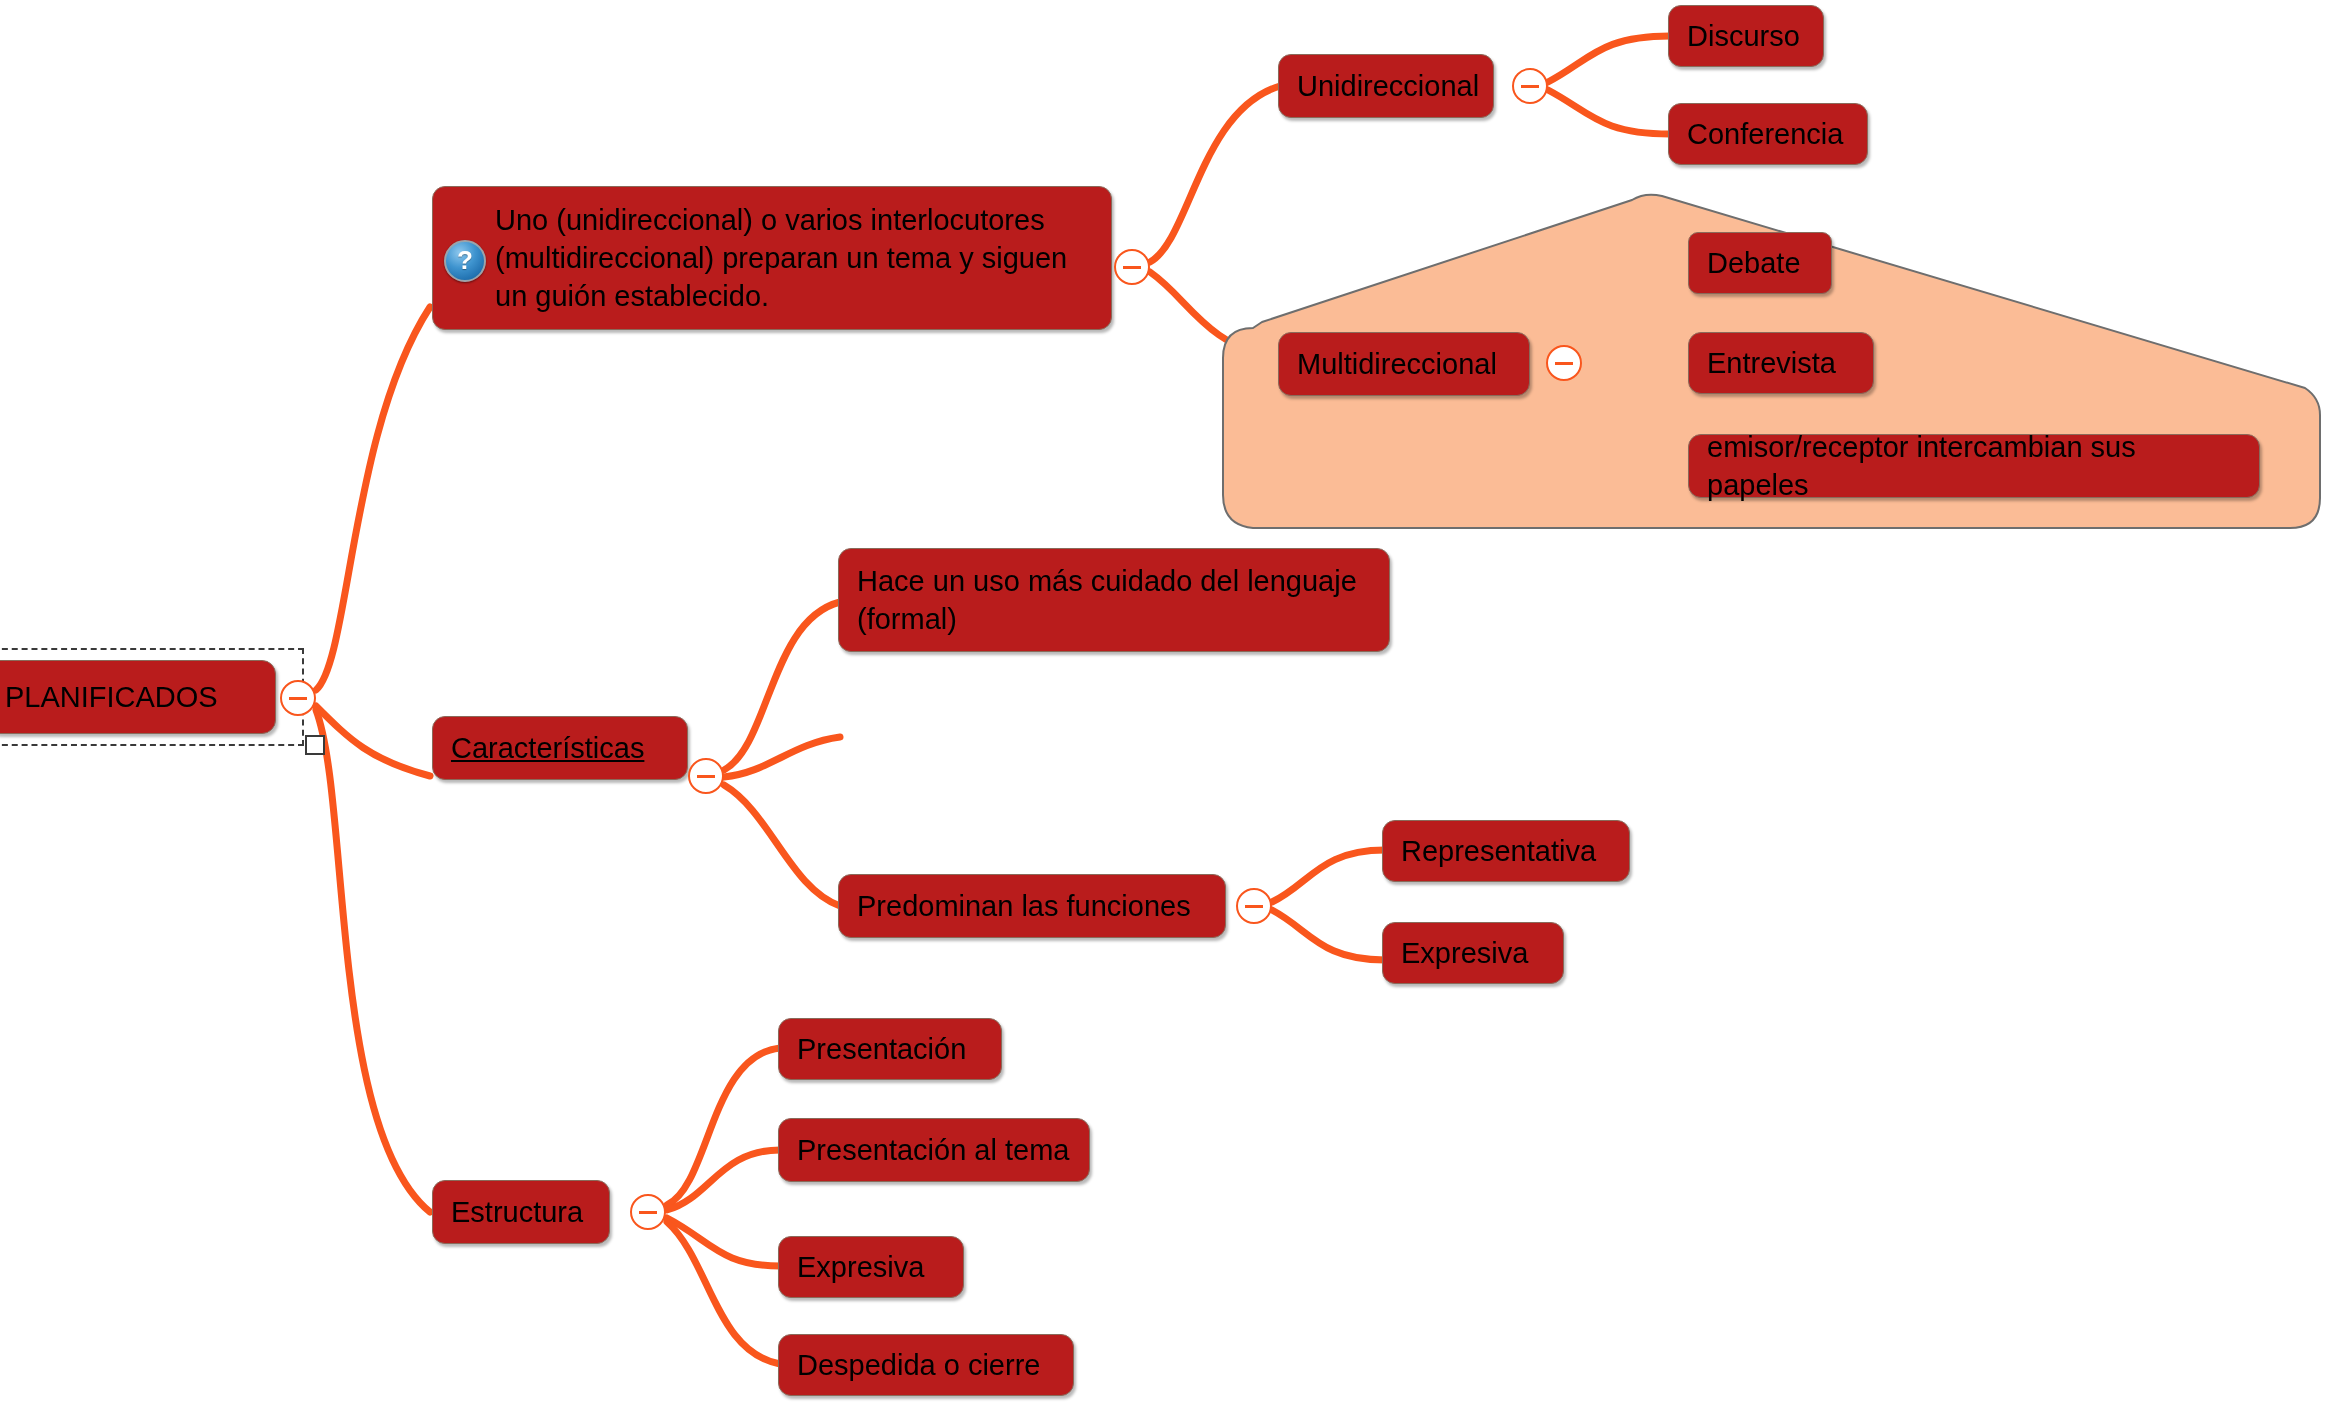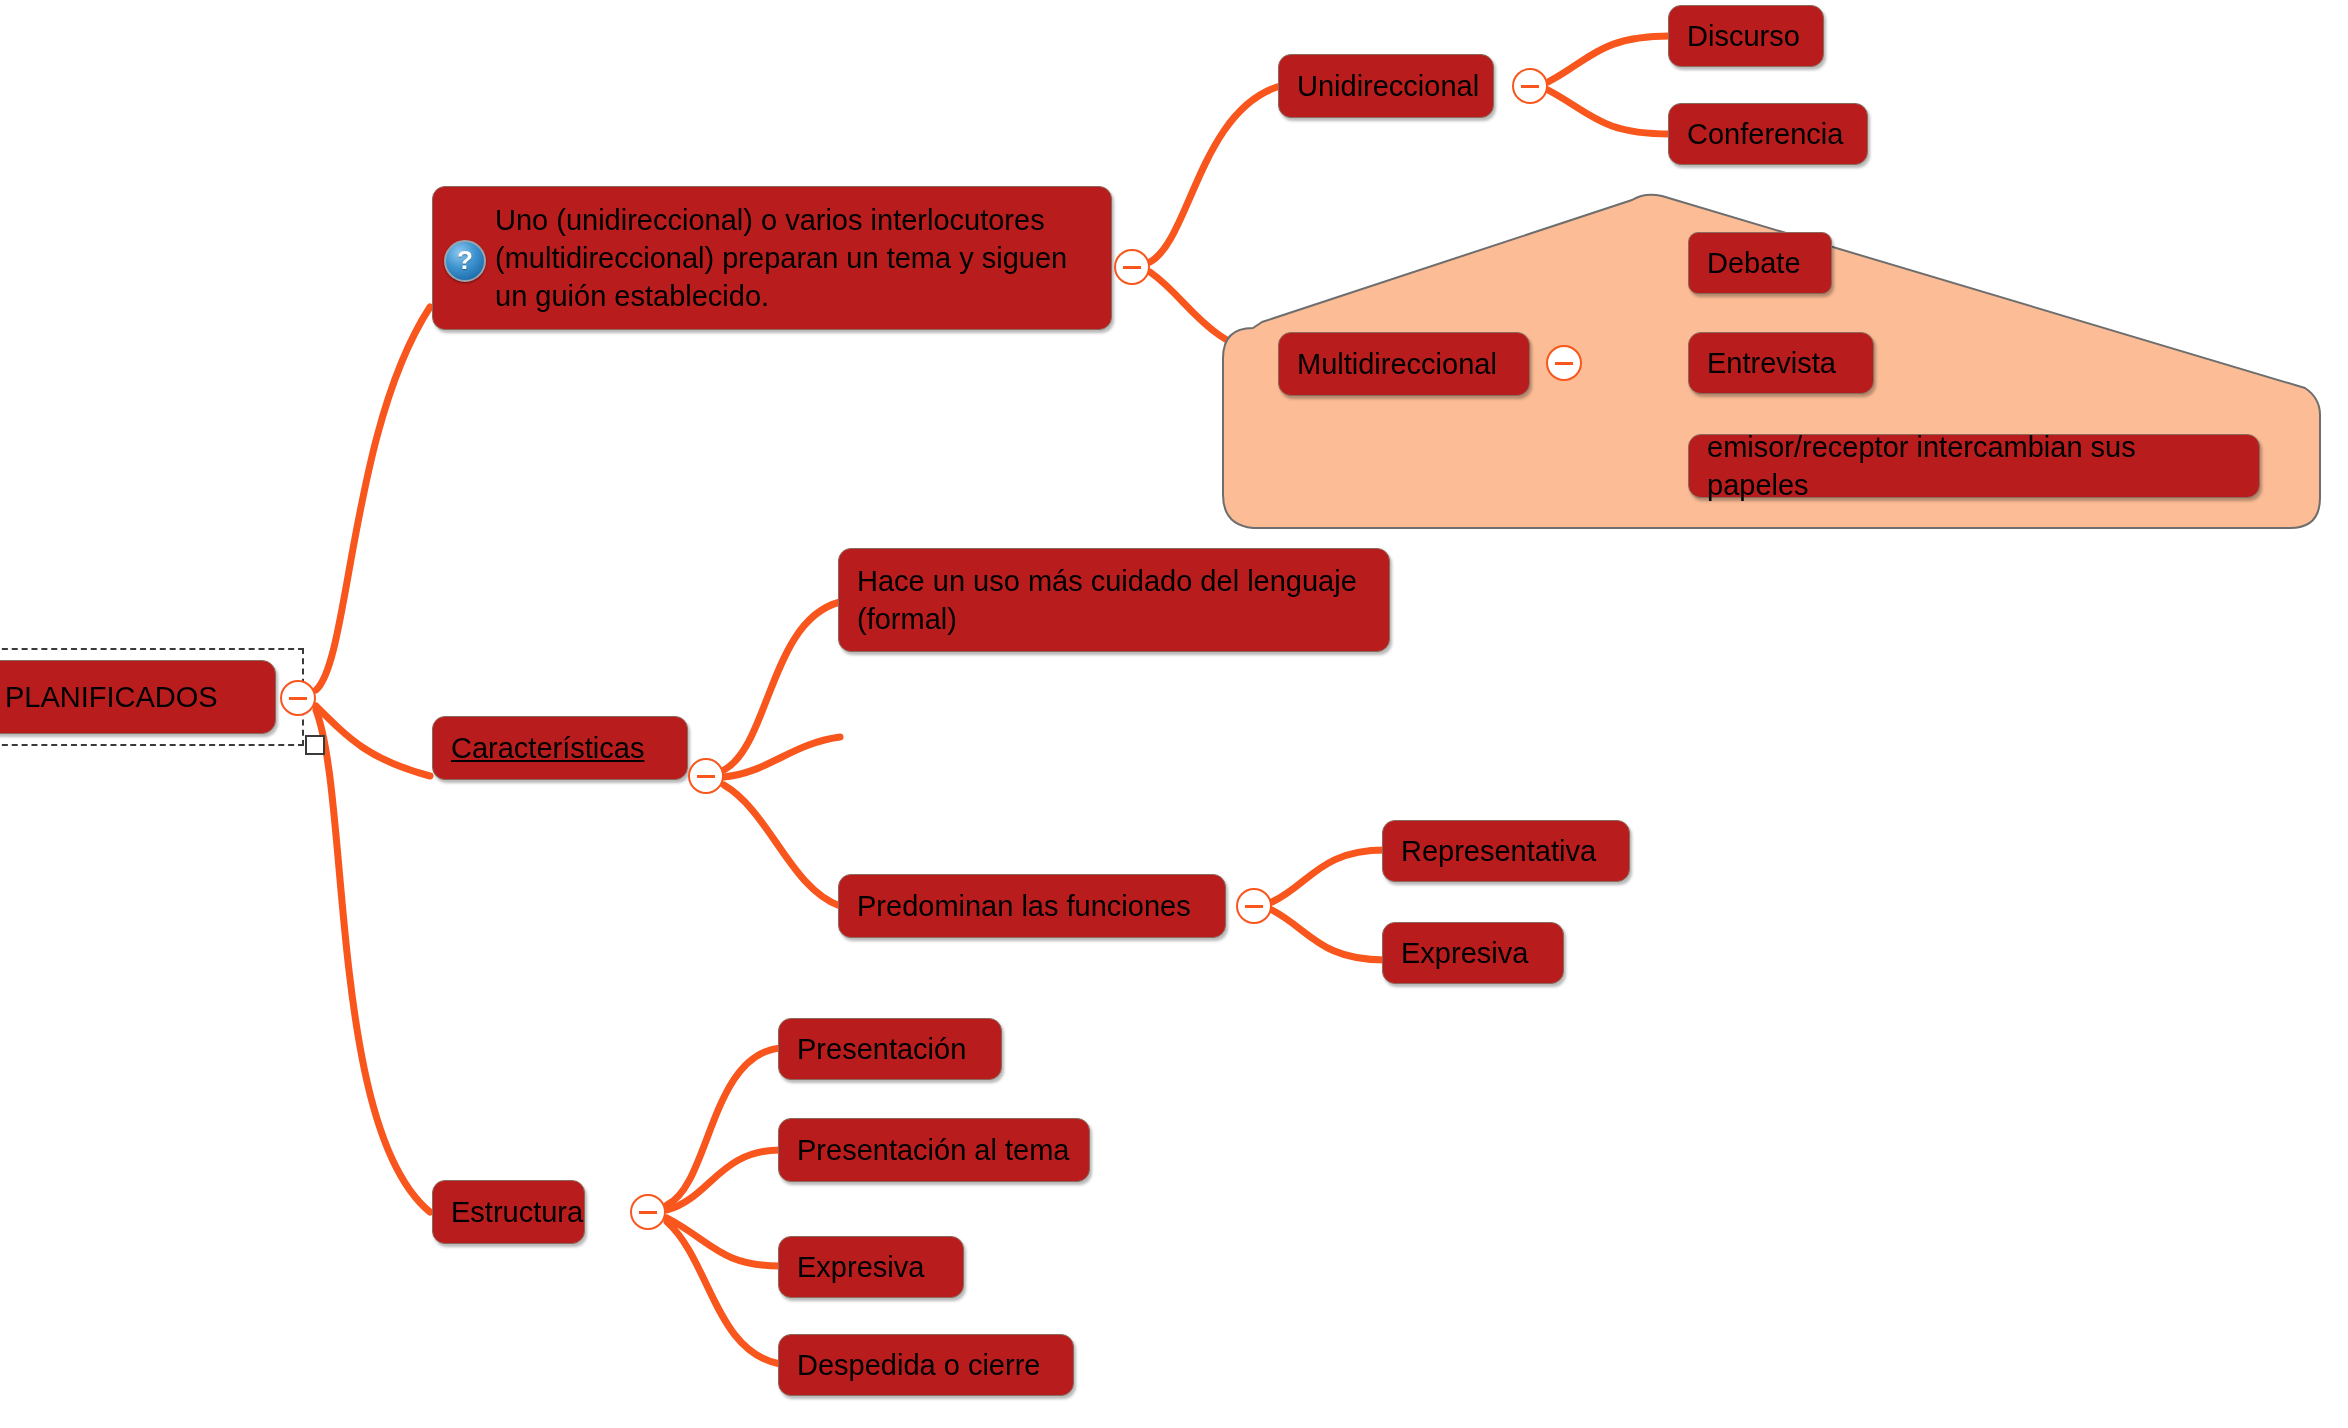"Estructura" div.node { width: 153px -> 178px }
